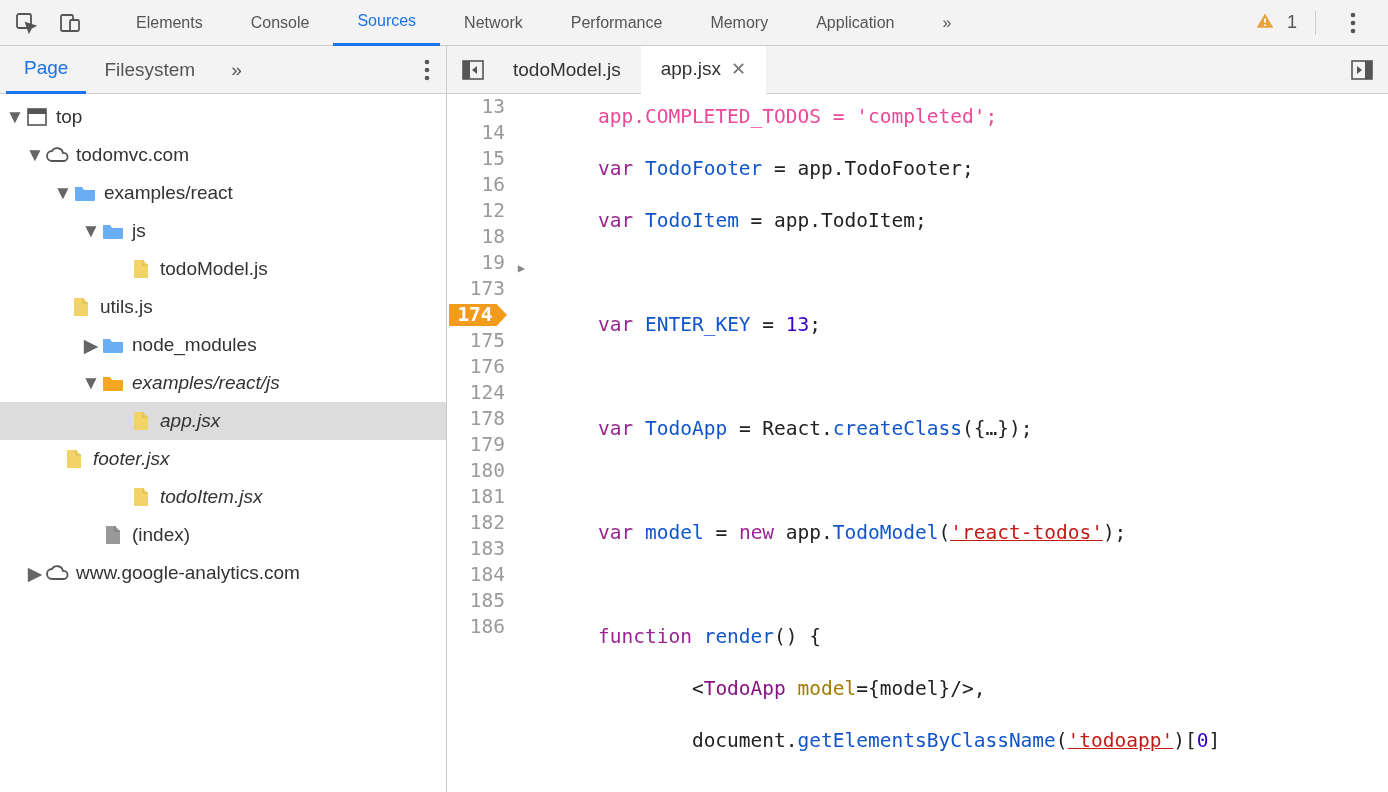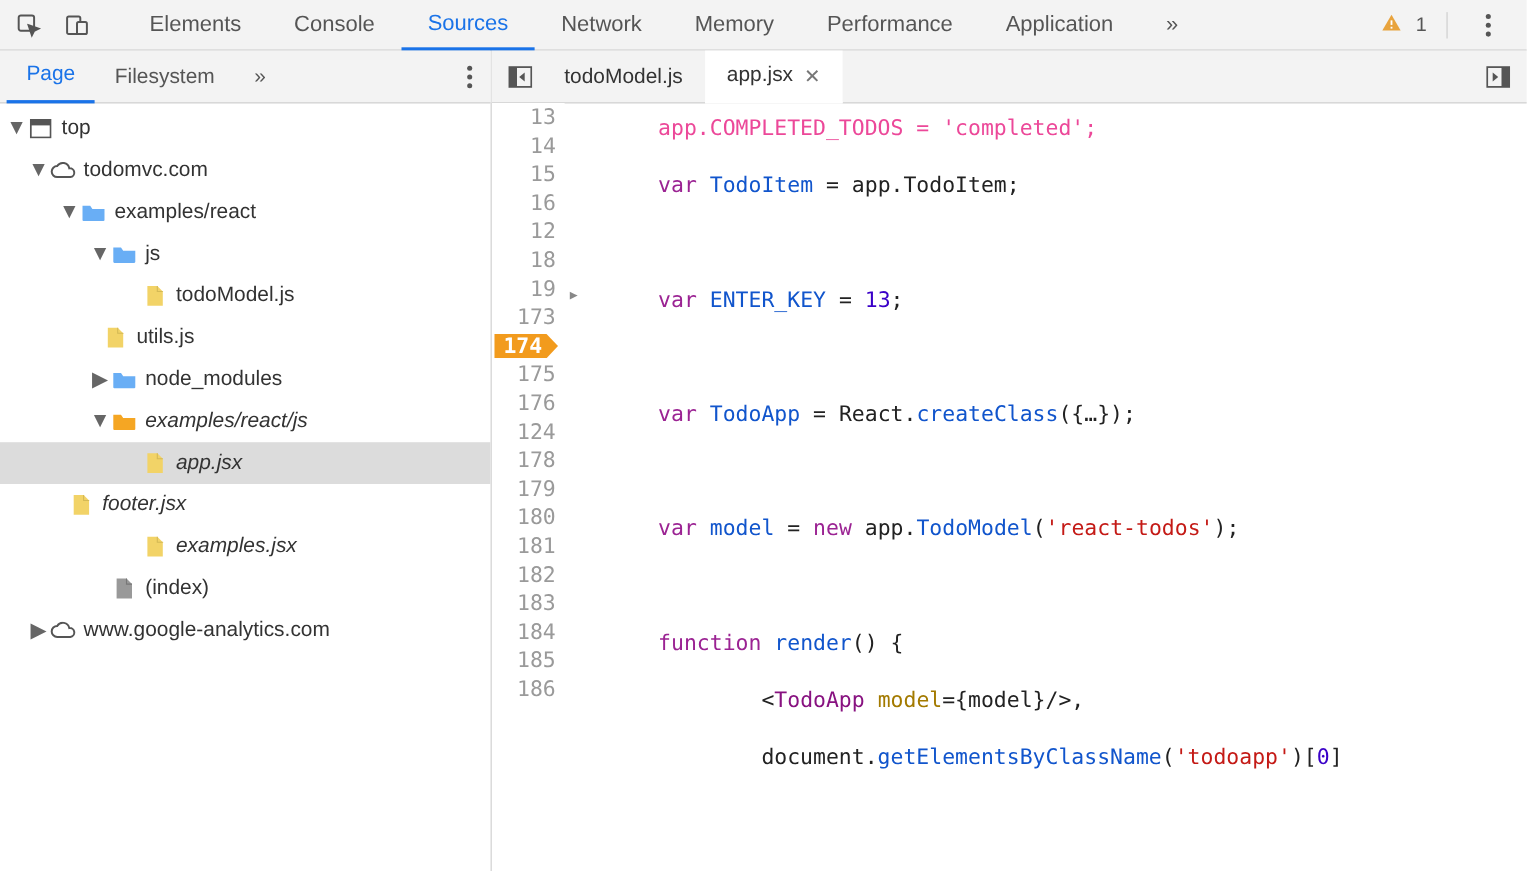"Elements" .tab-top { font-size: 20px -> 16px }
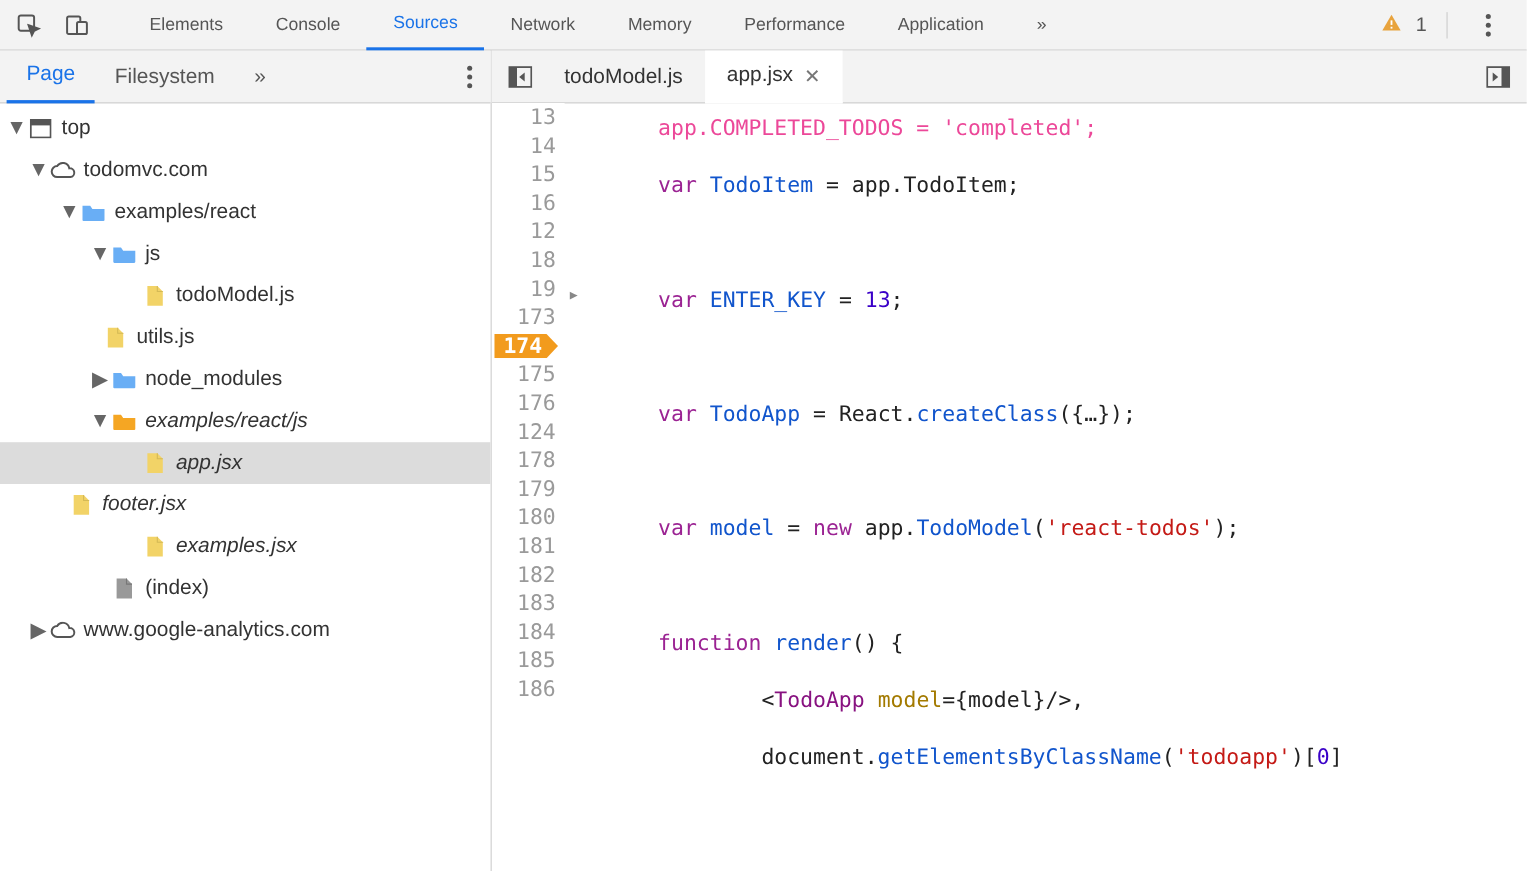"Memory" div.tab-top { order: before "Performance" -> after "Performance" }
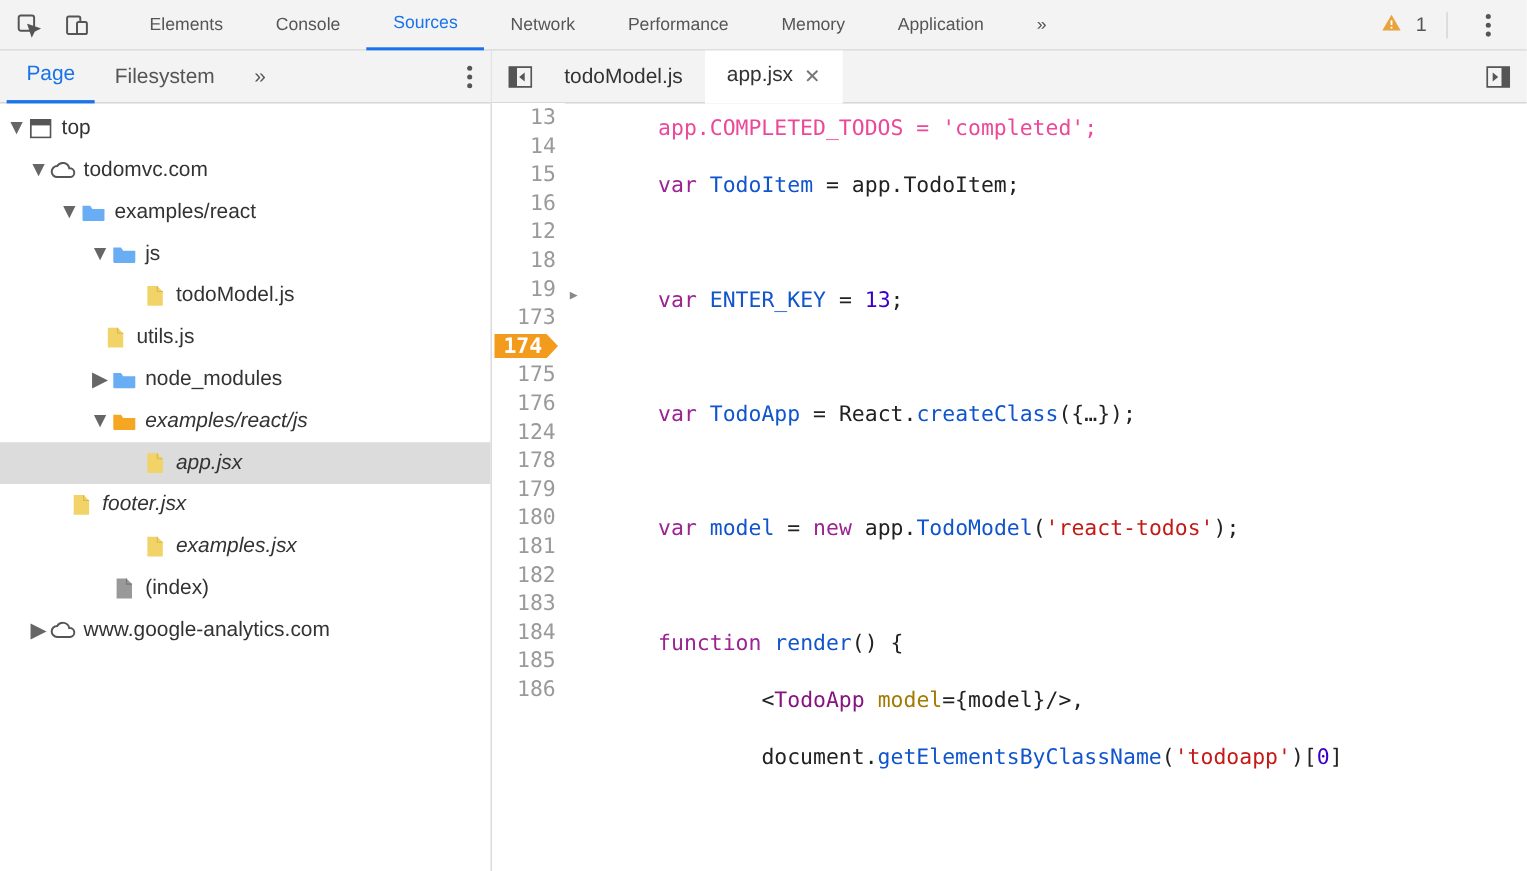"var TodoFooter = app.TodoFooter;" div.cl { html: none -> <div> <span>var</span> <span>TodoFooter</span><span> = app.TodoFooter;</span></div> }
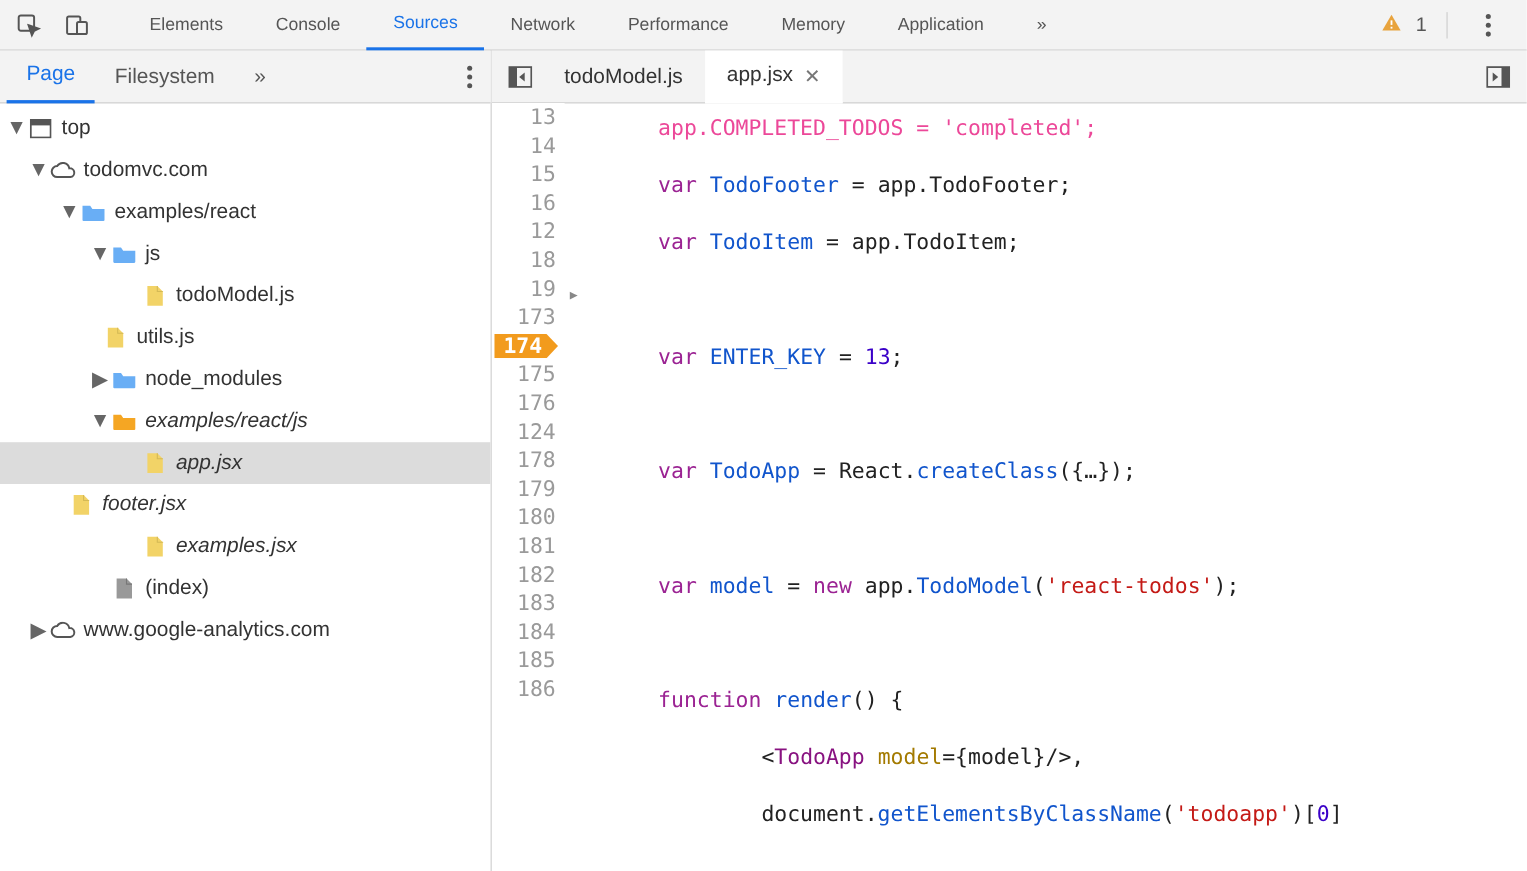"utils.js" div.tree-row { padding-left: 92px -> 68px }
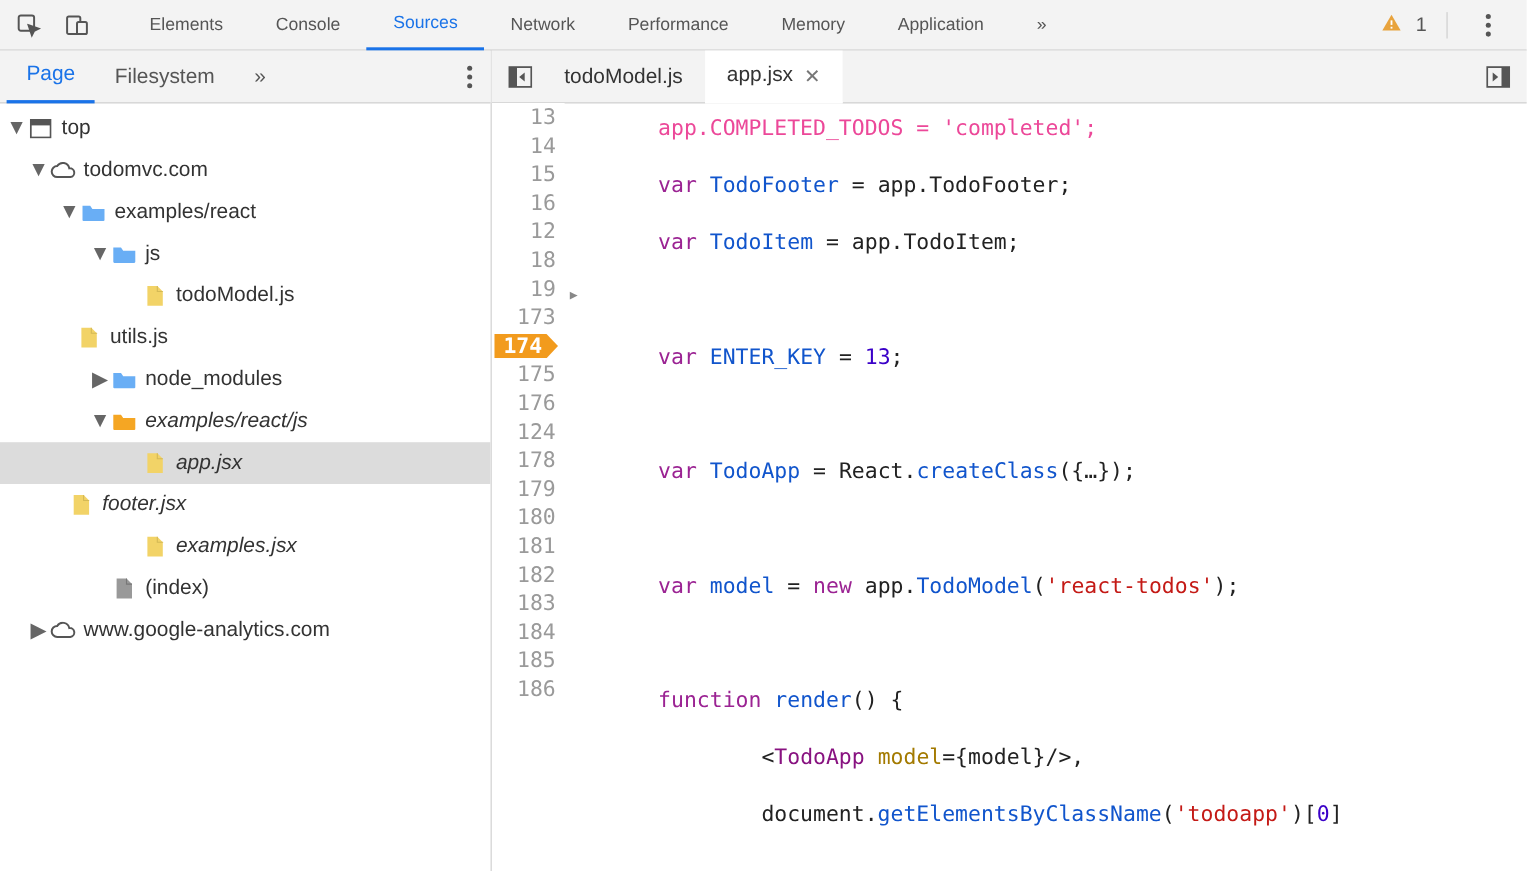"examples.jsx" span.lbl { text: examples.jsx -> todoItem.jsx }
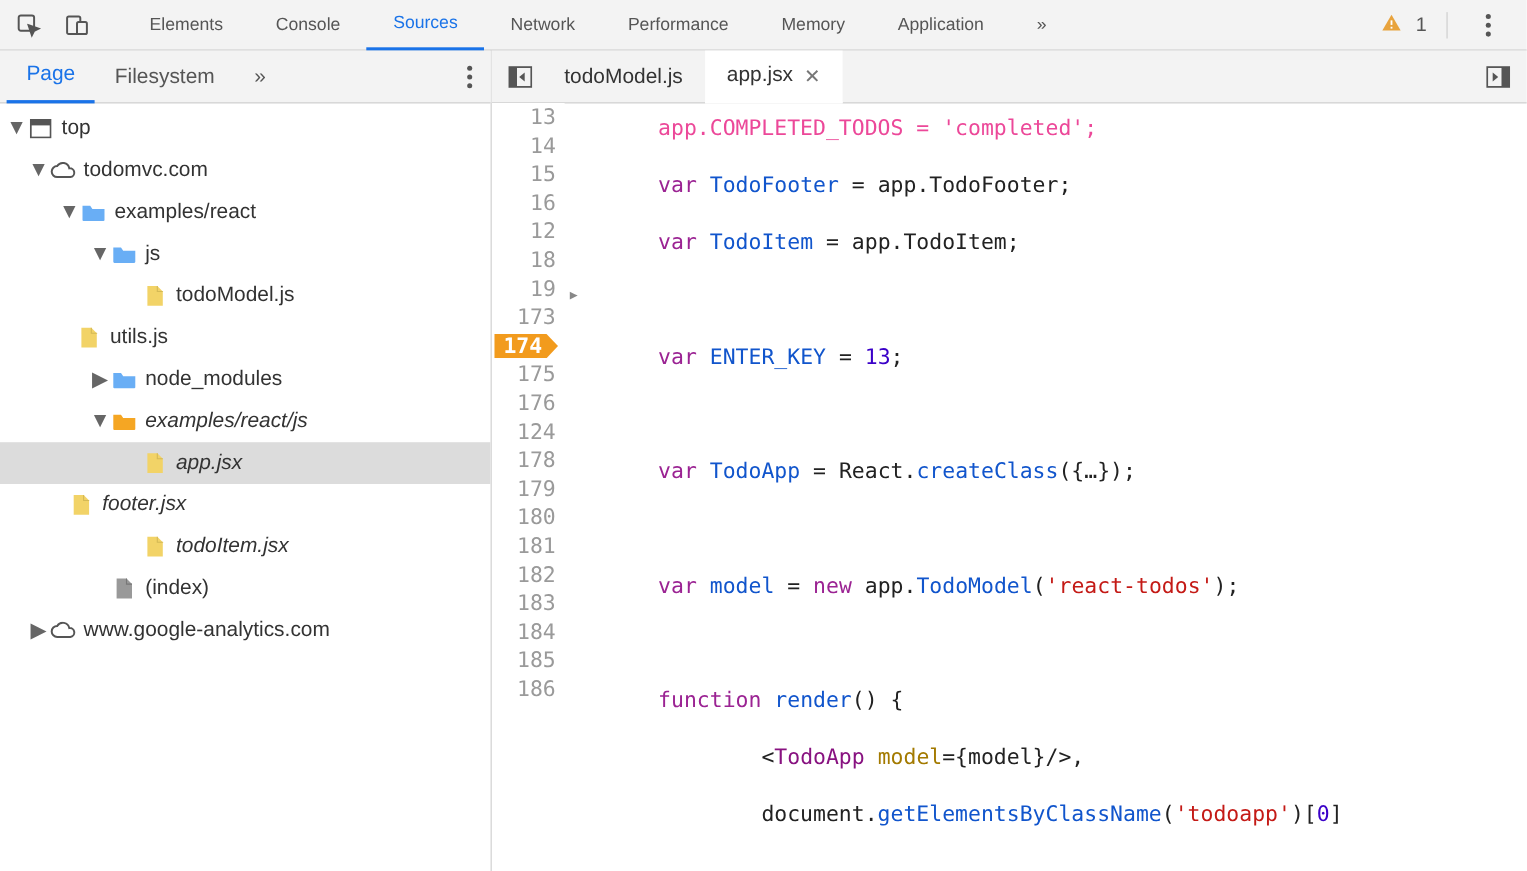"'react-todos'" .str { text-decoration: none -> underline }
